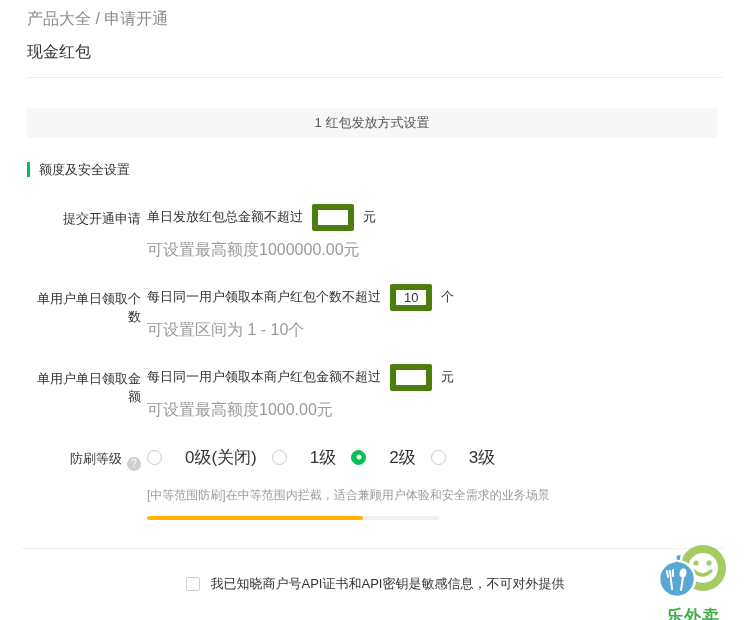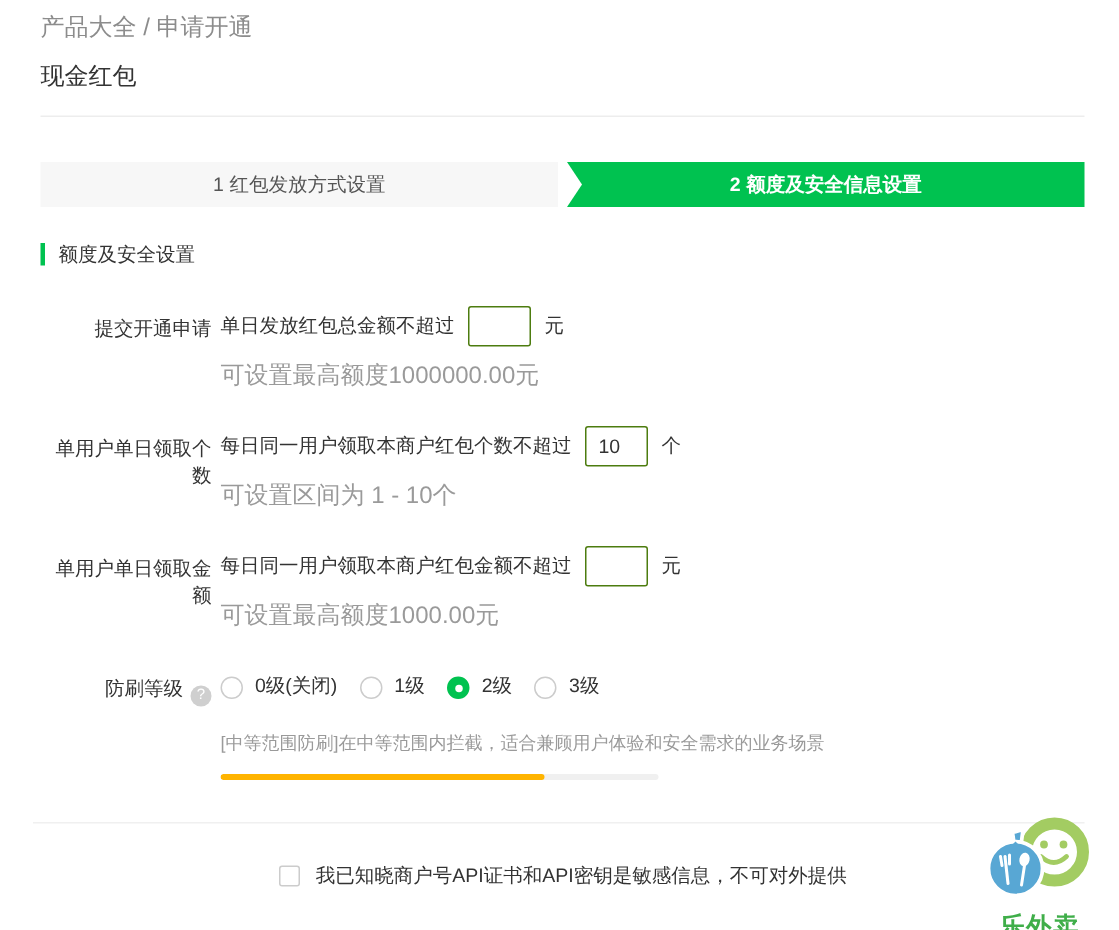"2 额度及安全信息设置" div.step { html: <div> <span>2 额度及安全信息设置</span> </div> -> none }
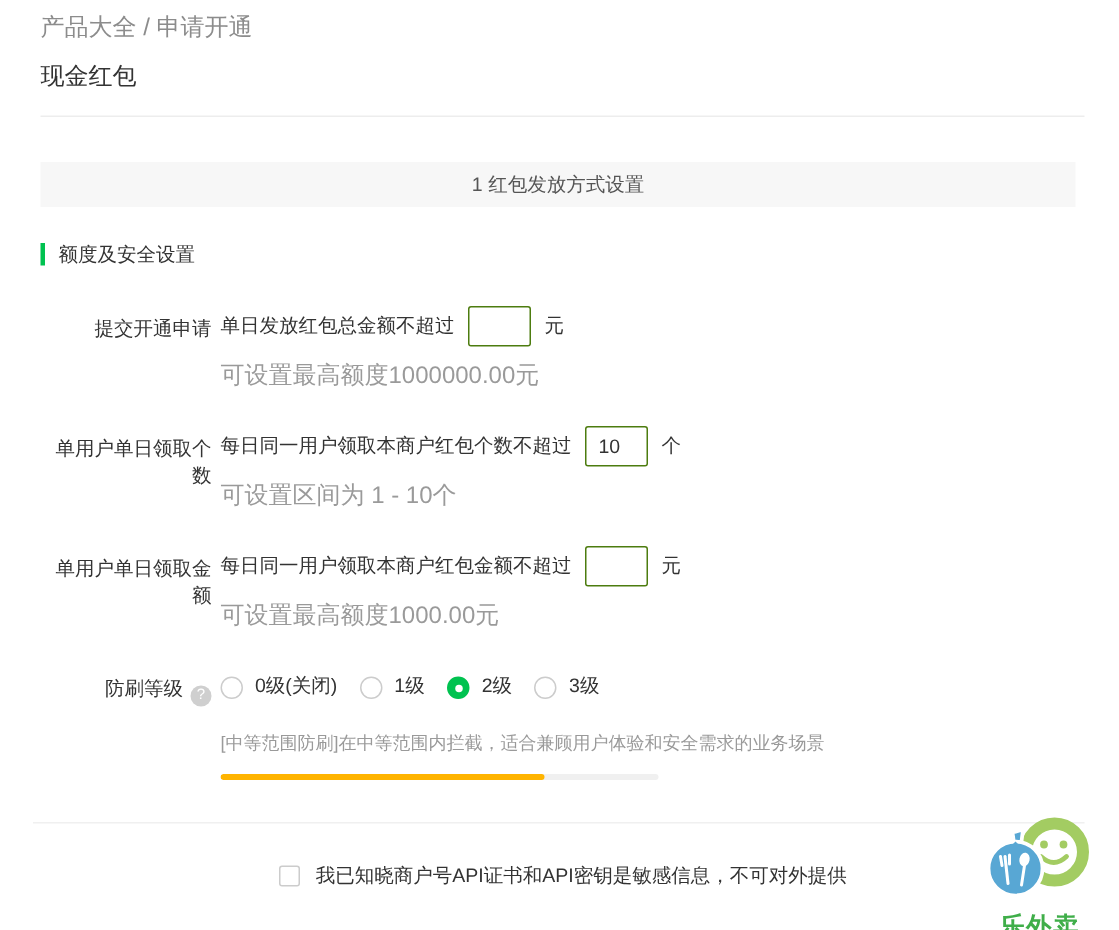"10" .field-input { border: 1px solid #4d7c0f -> 6px solid #4d7c0f }
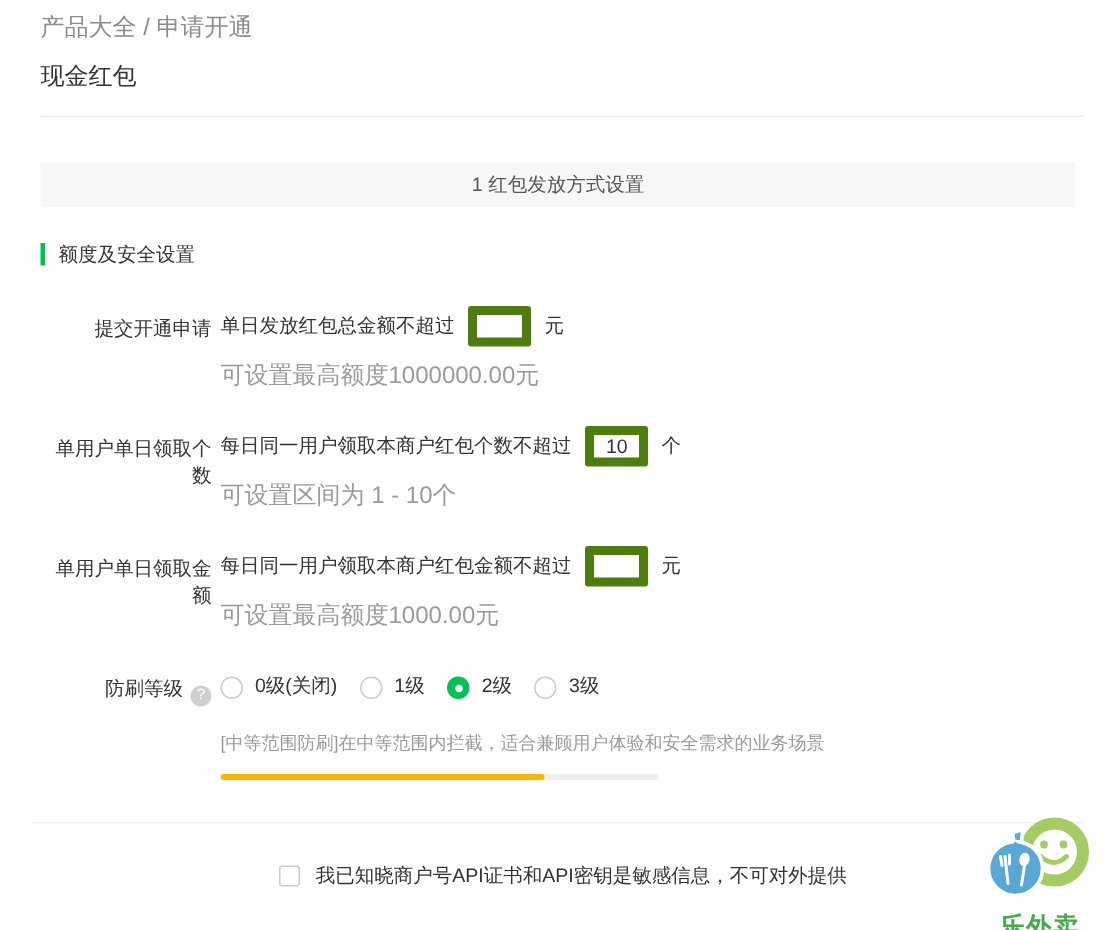"0级(关闭)" .radio-option { align-items: flex-end -> center; font-size: 13px -> 17px; gap: 8px -> 23px }
